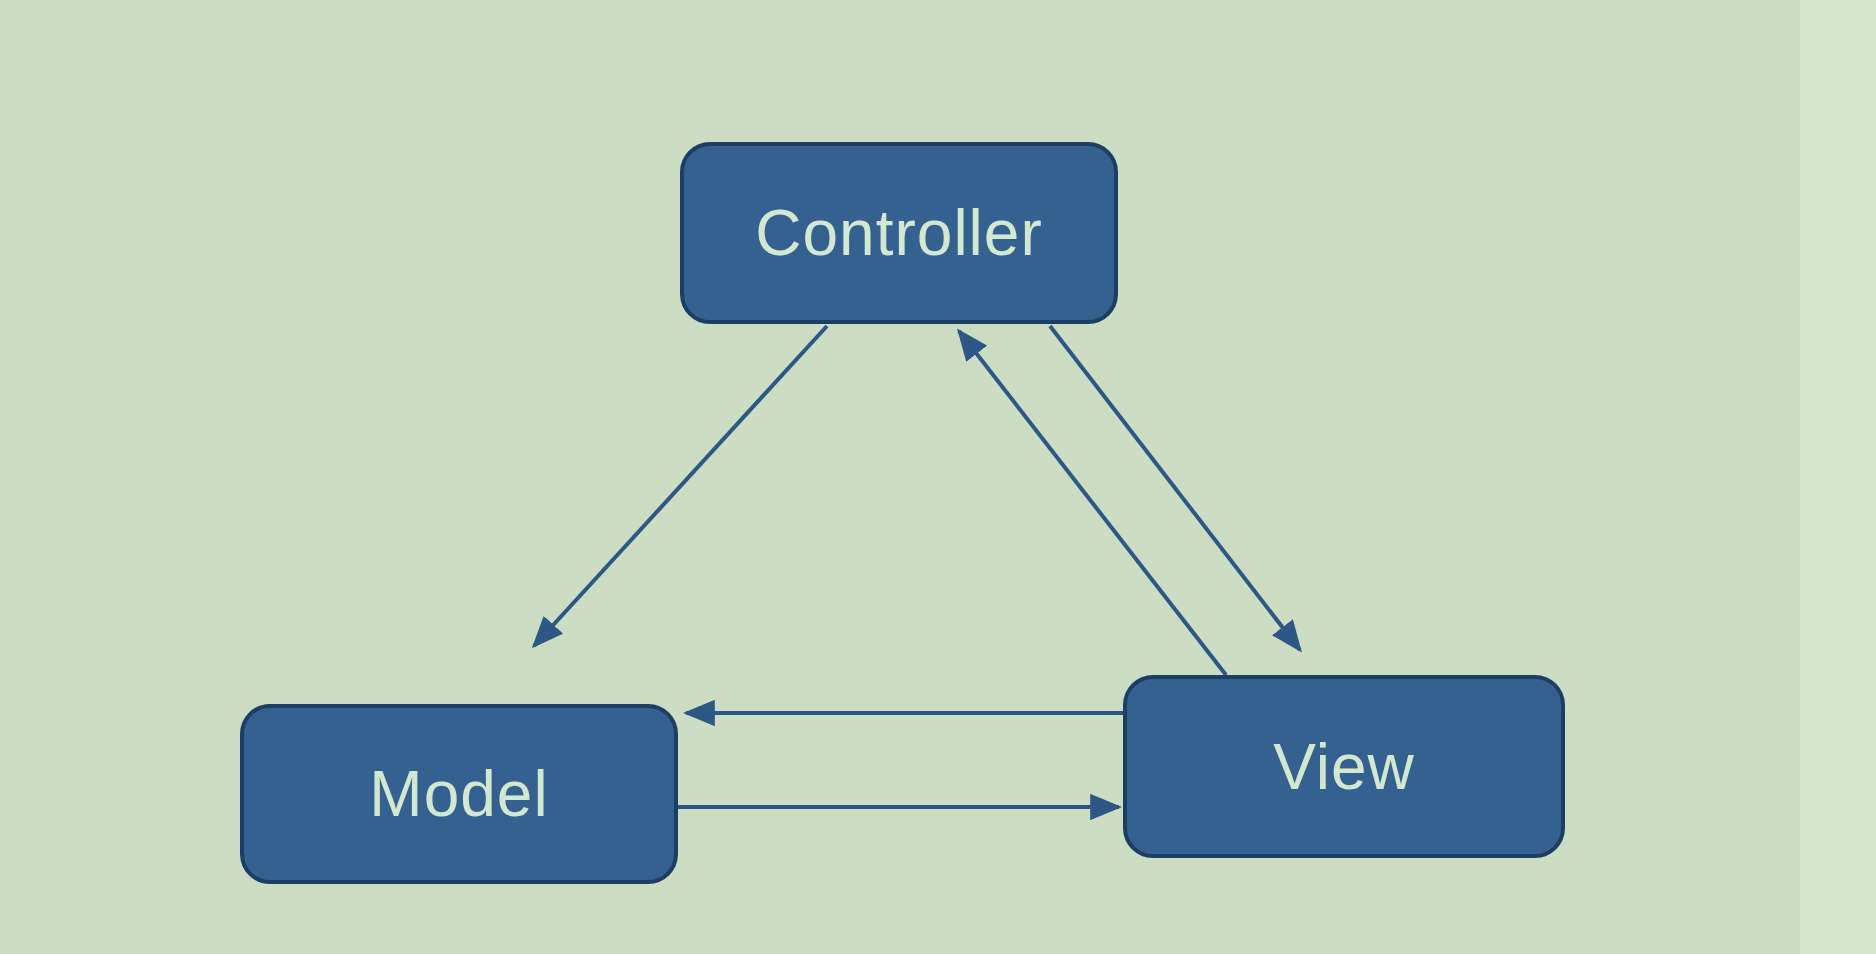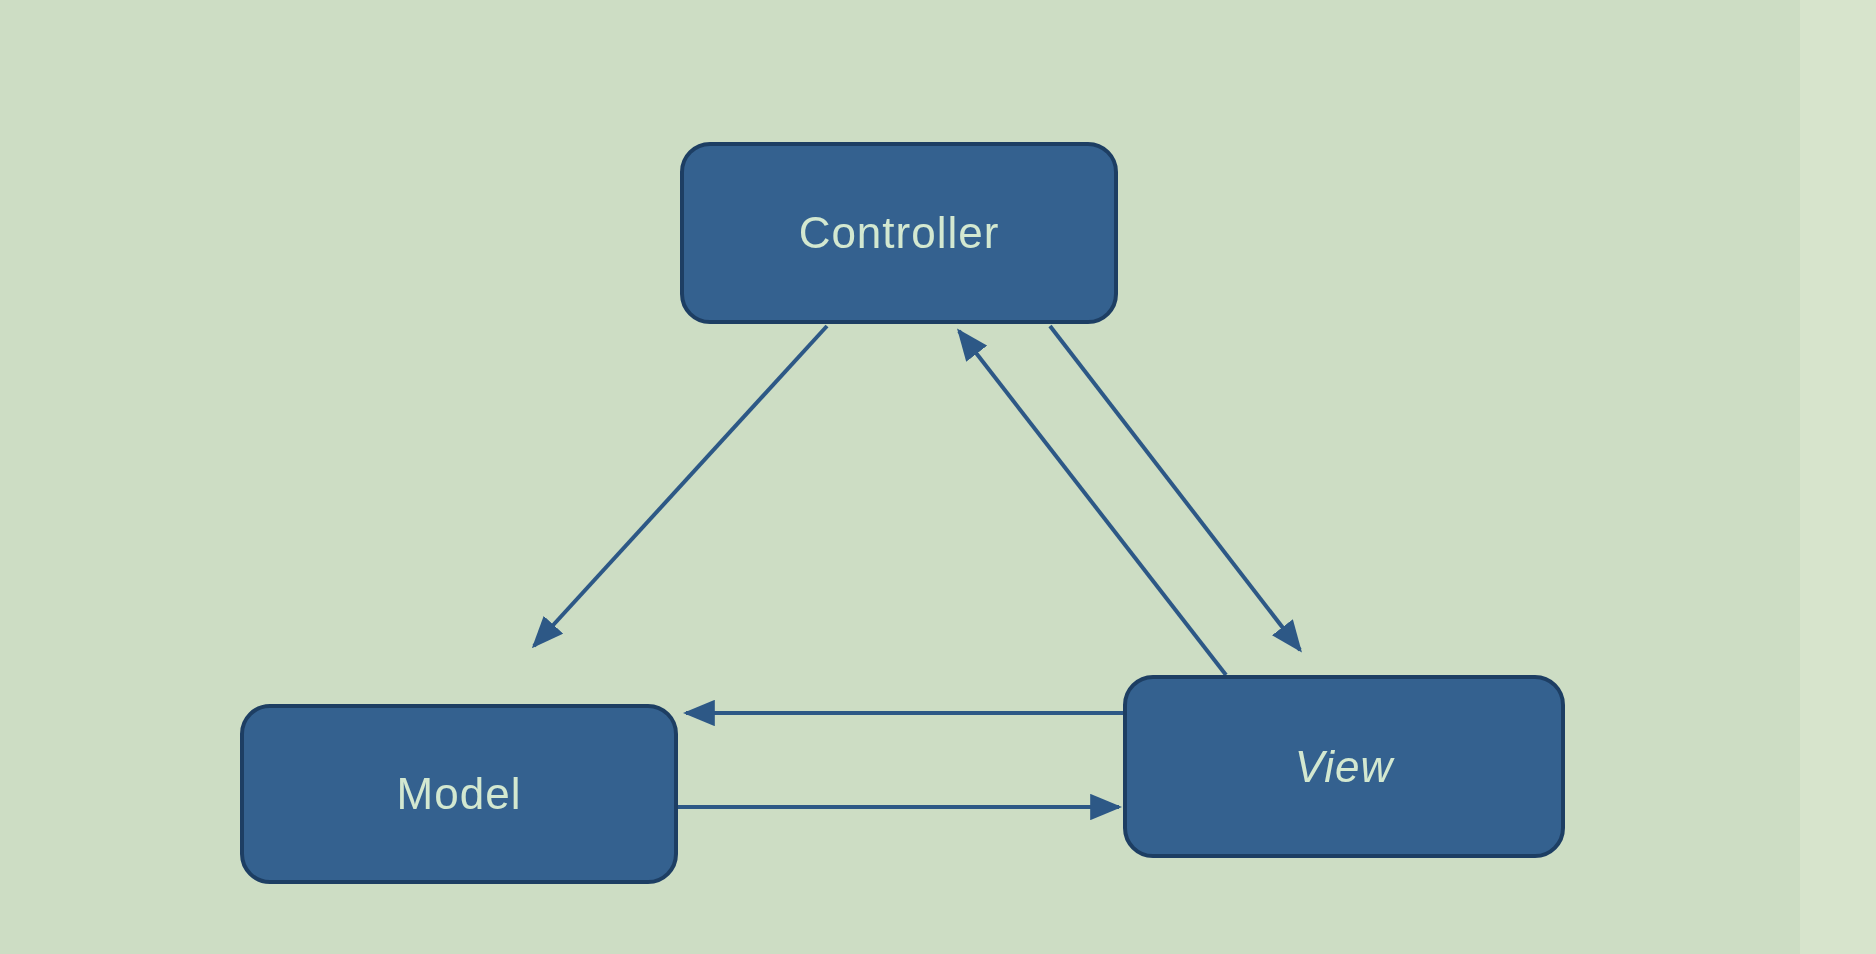"Controller" .node .label { font-size: 44px -> 64px }
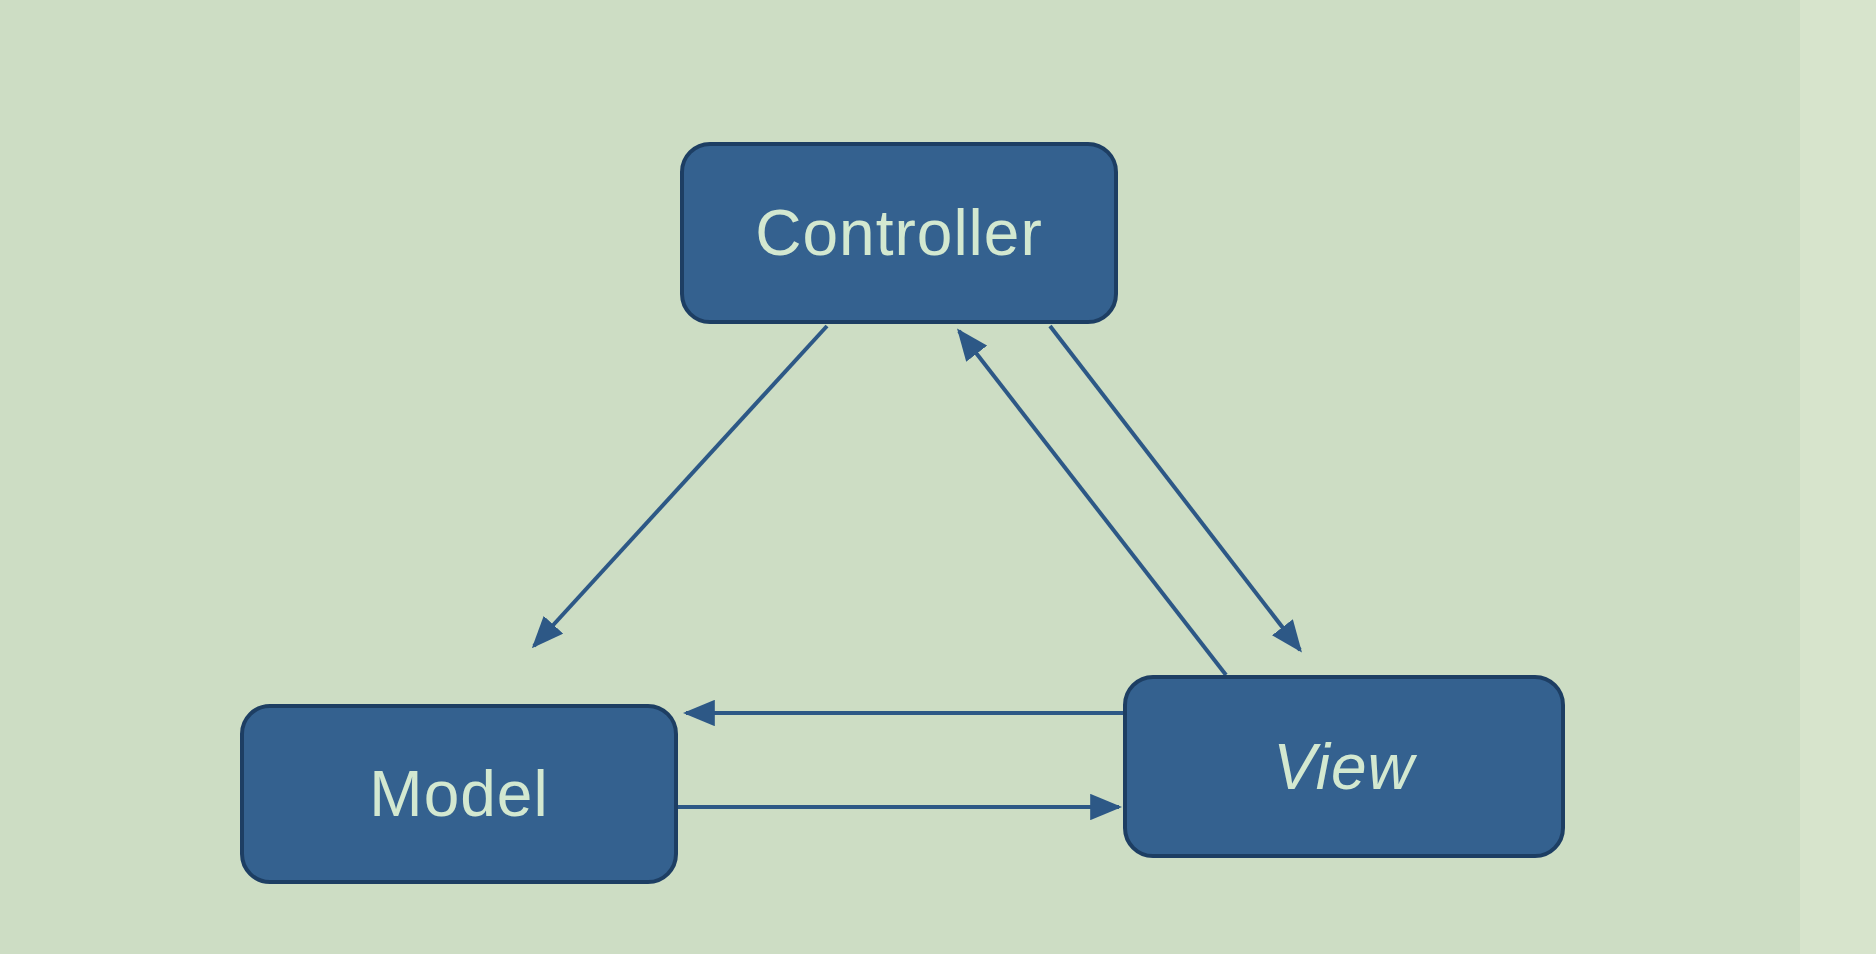"View" #node-view { font-style: italic -> none }
